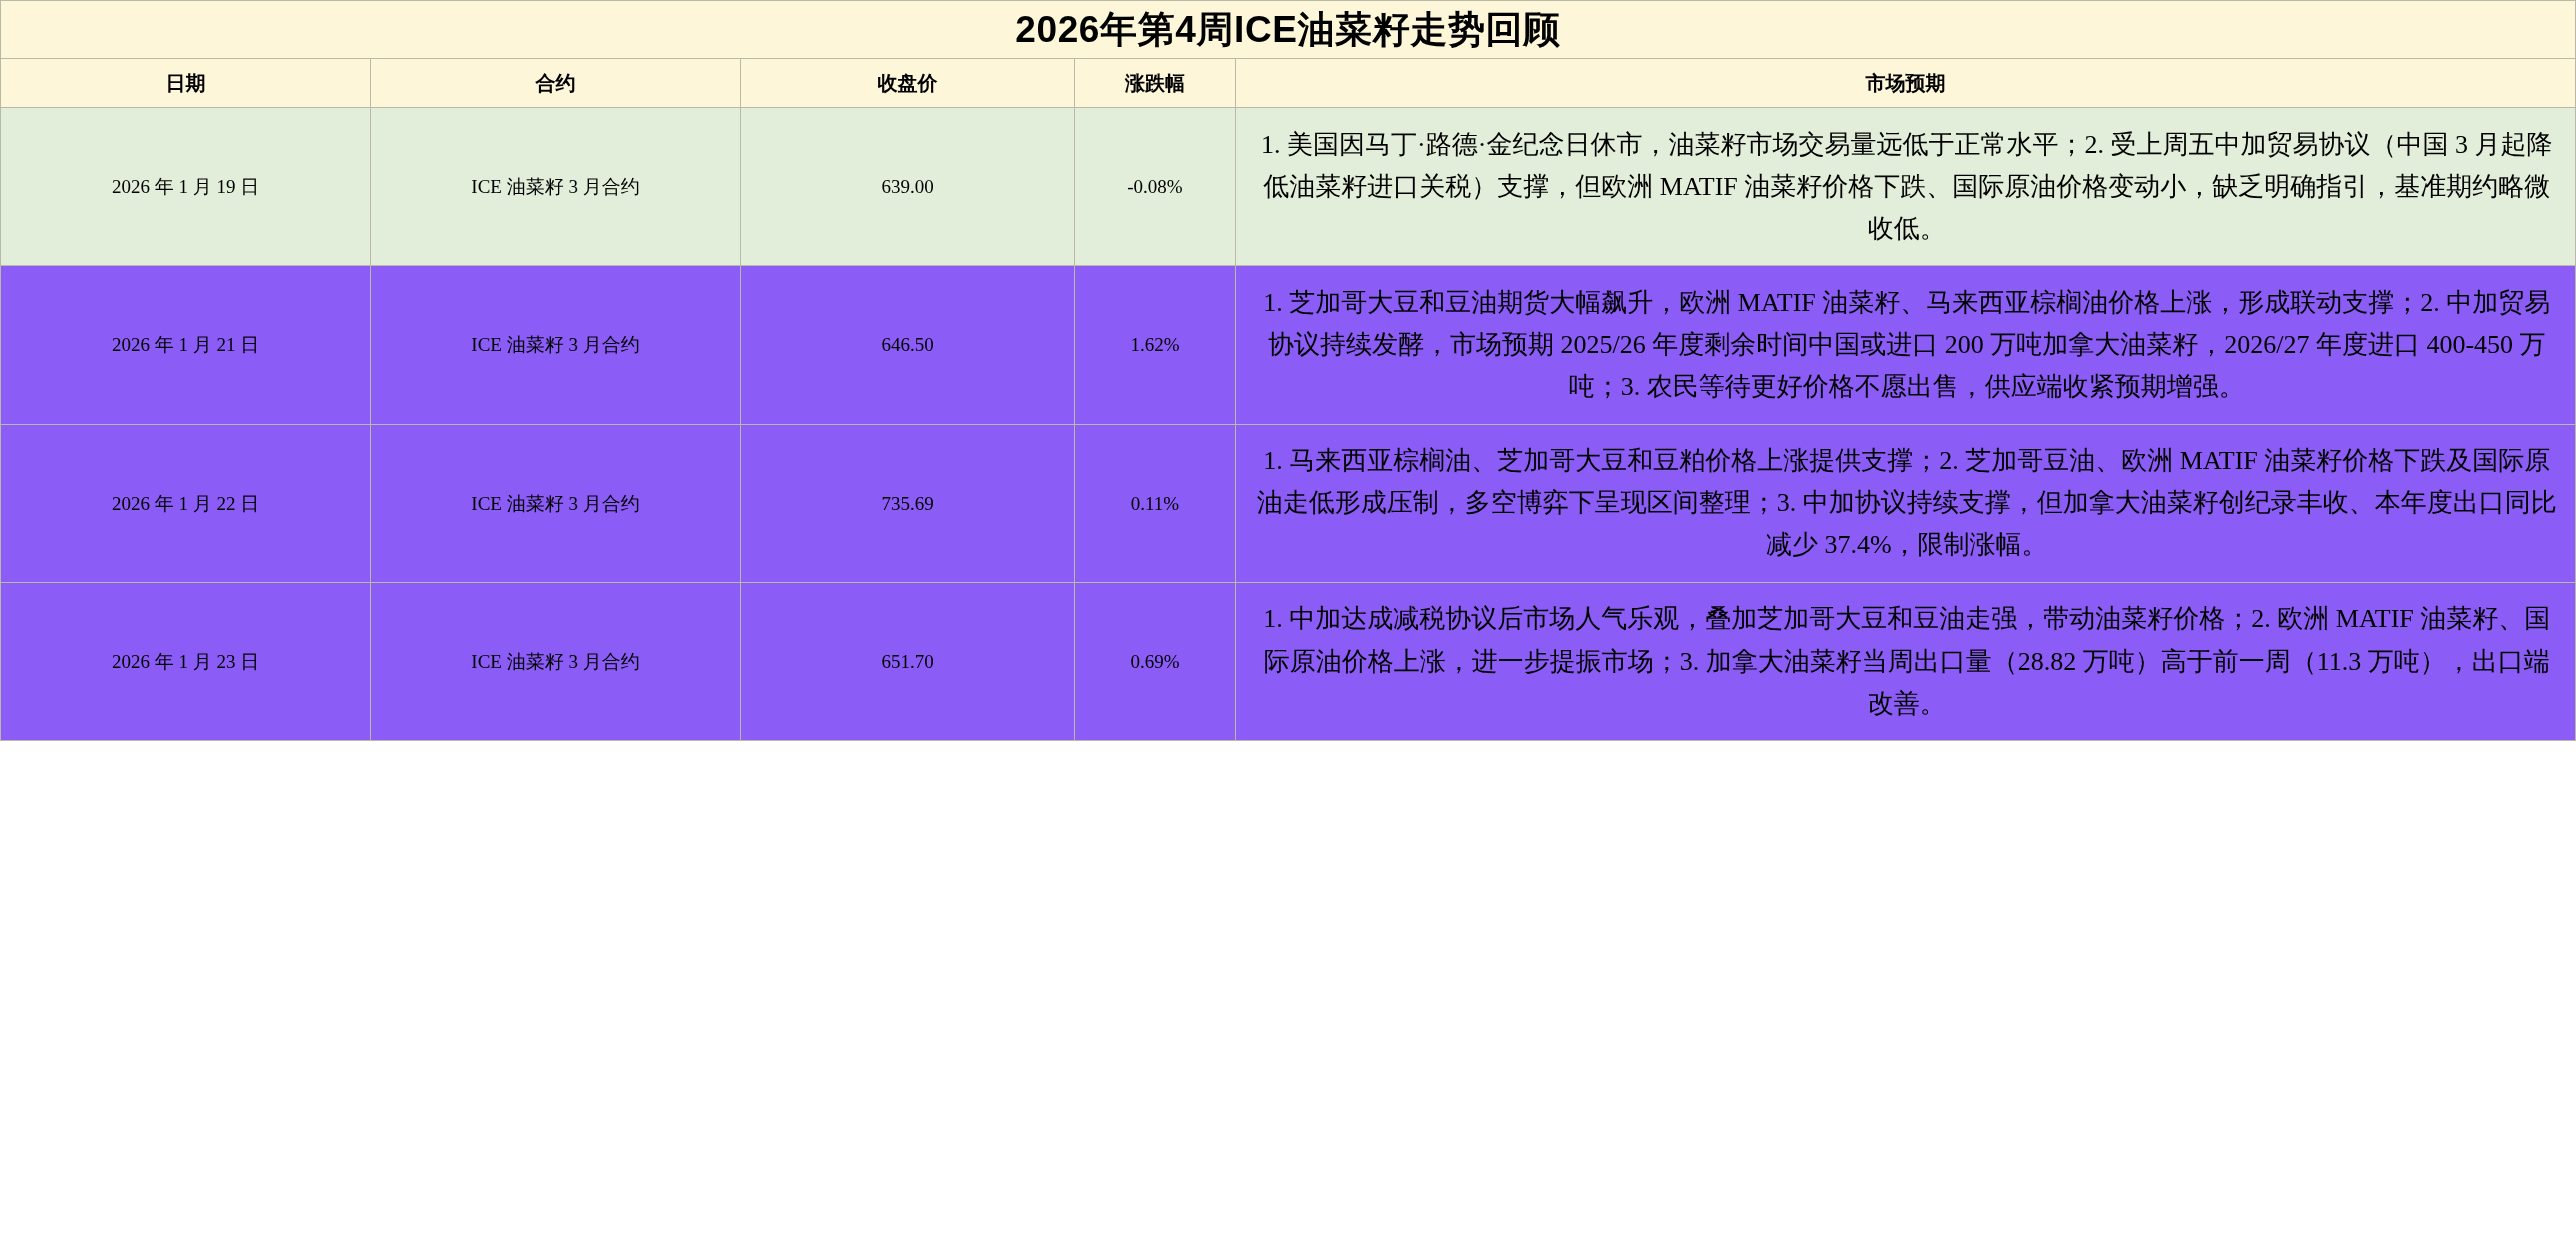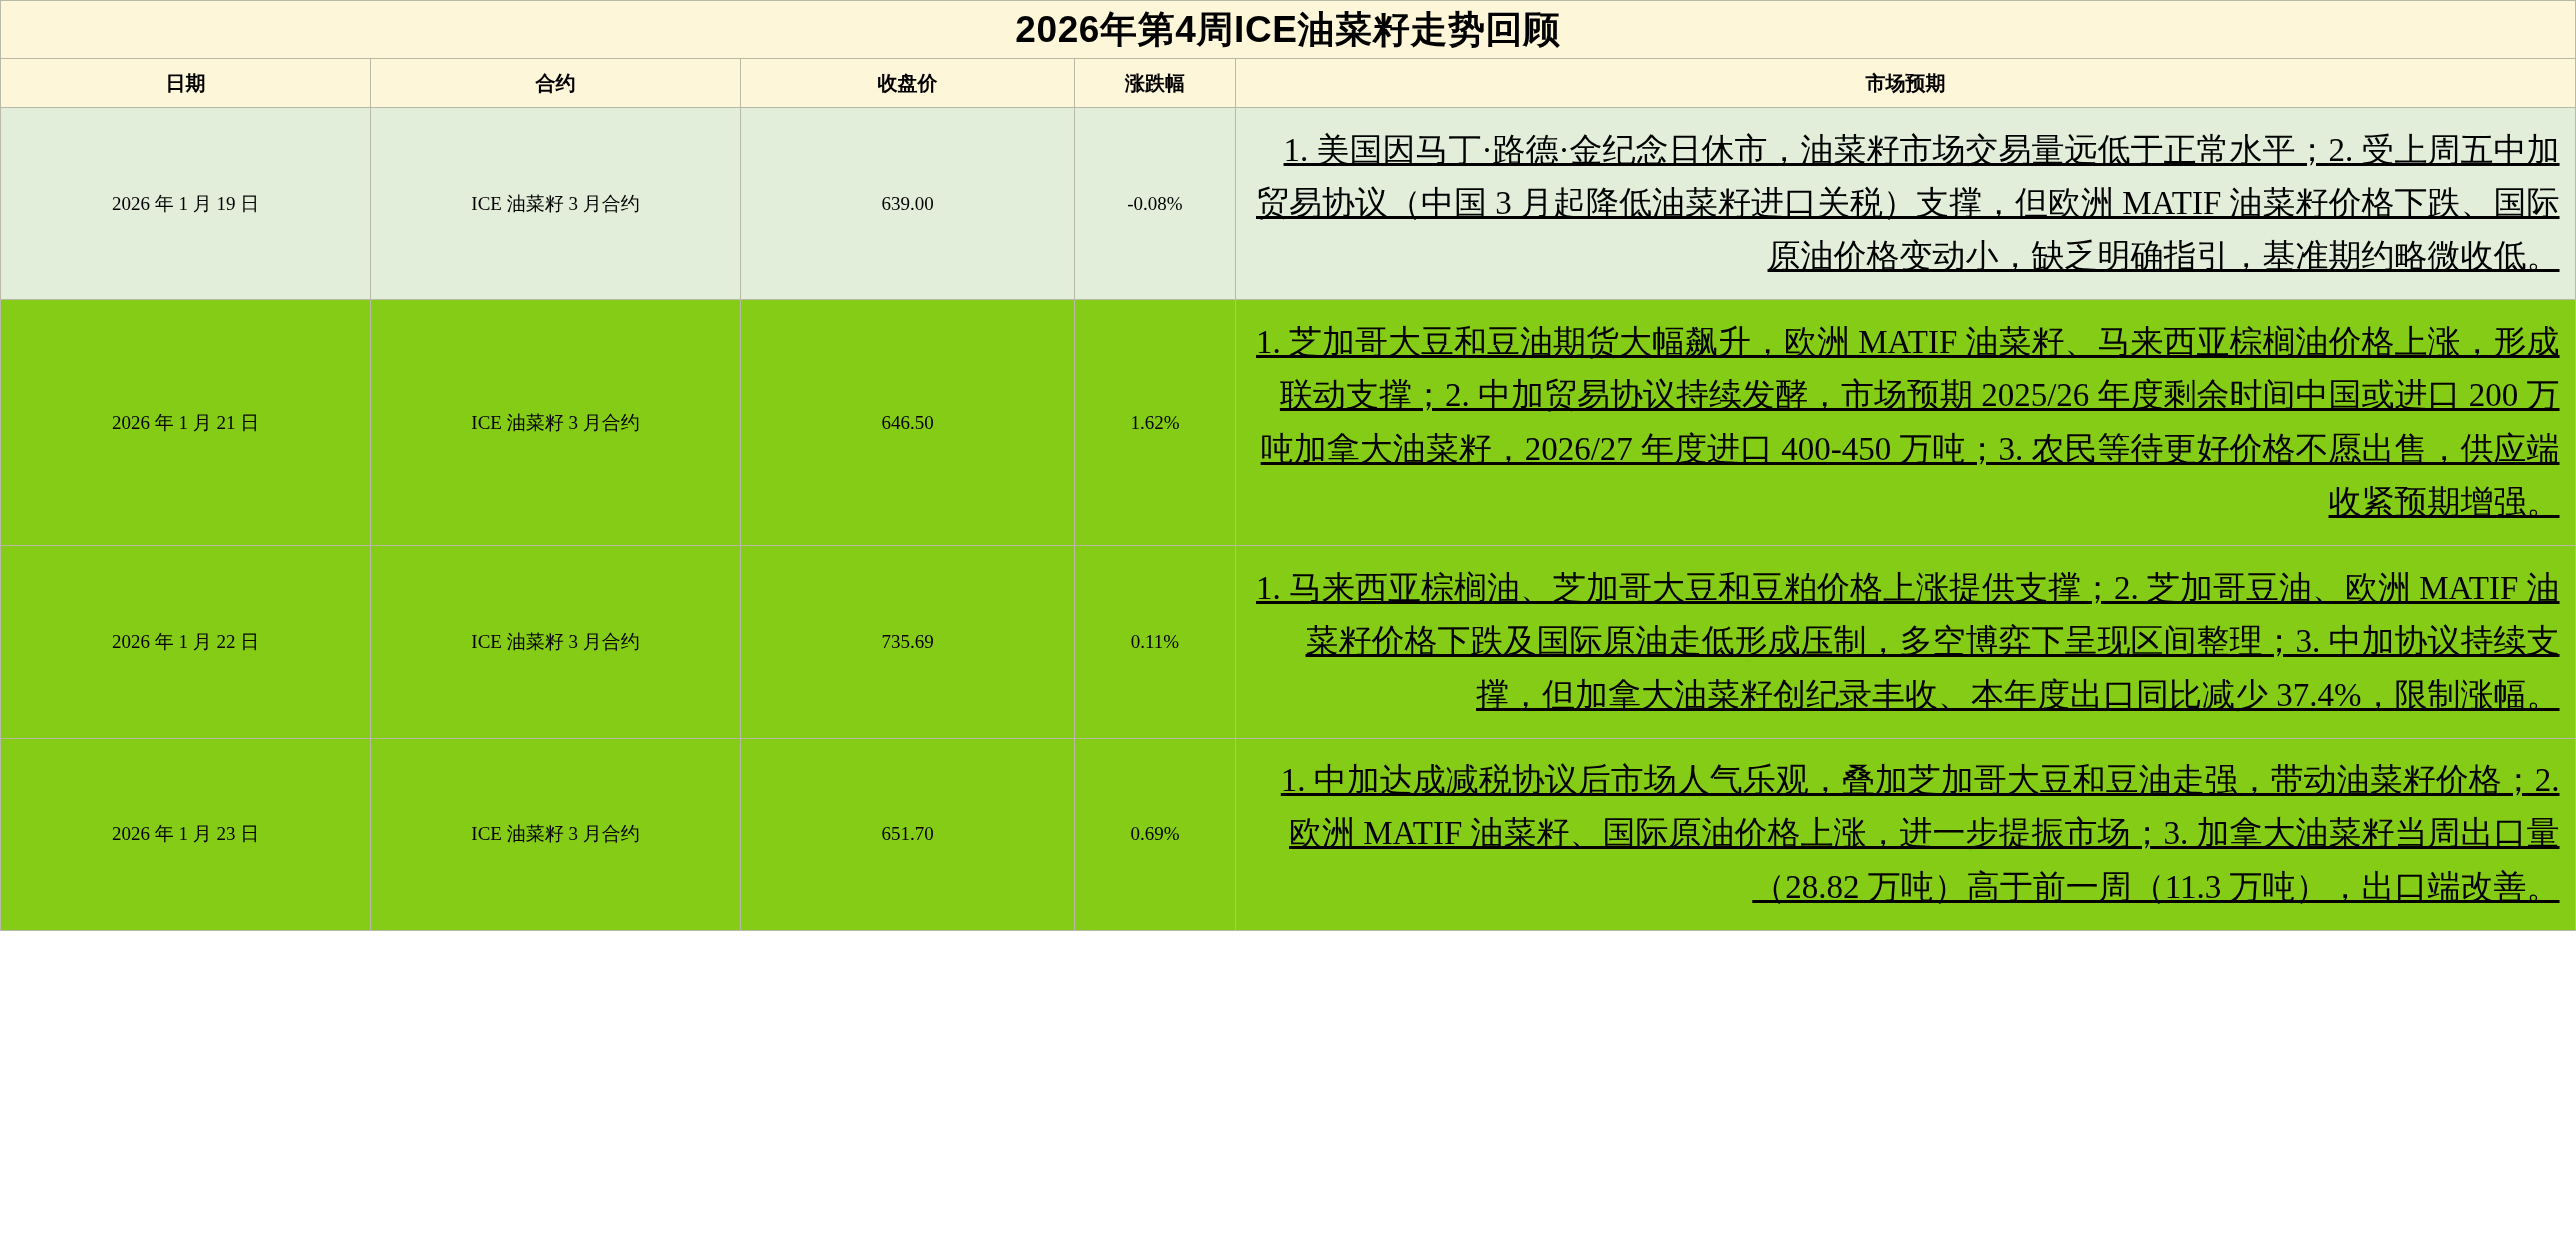"1. 美国因马丁·路德·金纪念日休市，油菜籽市场交易量远低于正常水平；2." td.cell.reason { font-size: 33px -> 26px; text-align: right -> center; text-decoration: underline -> none }
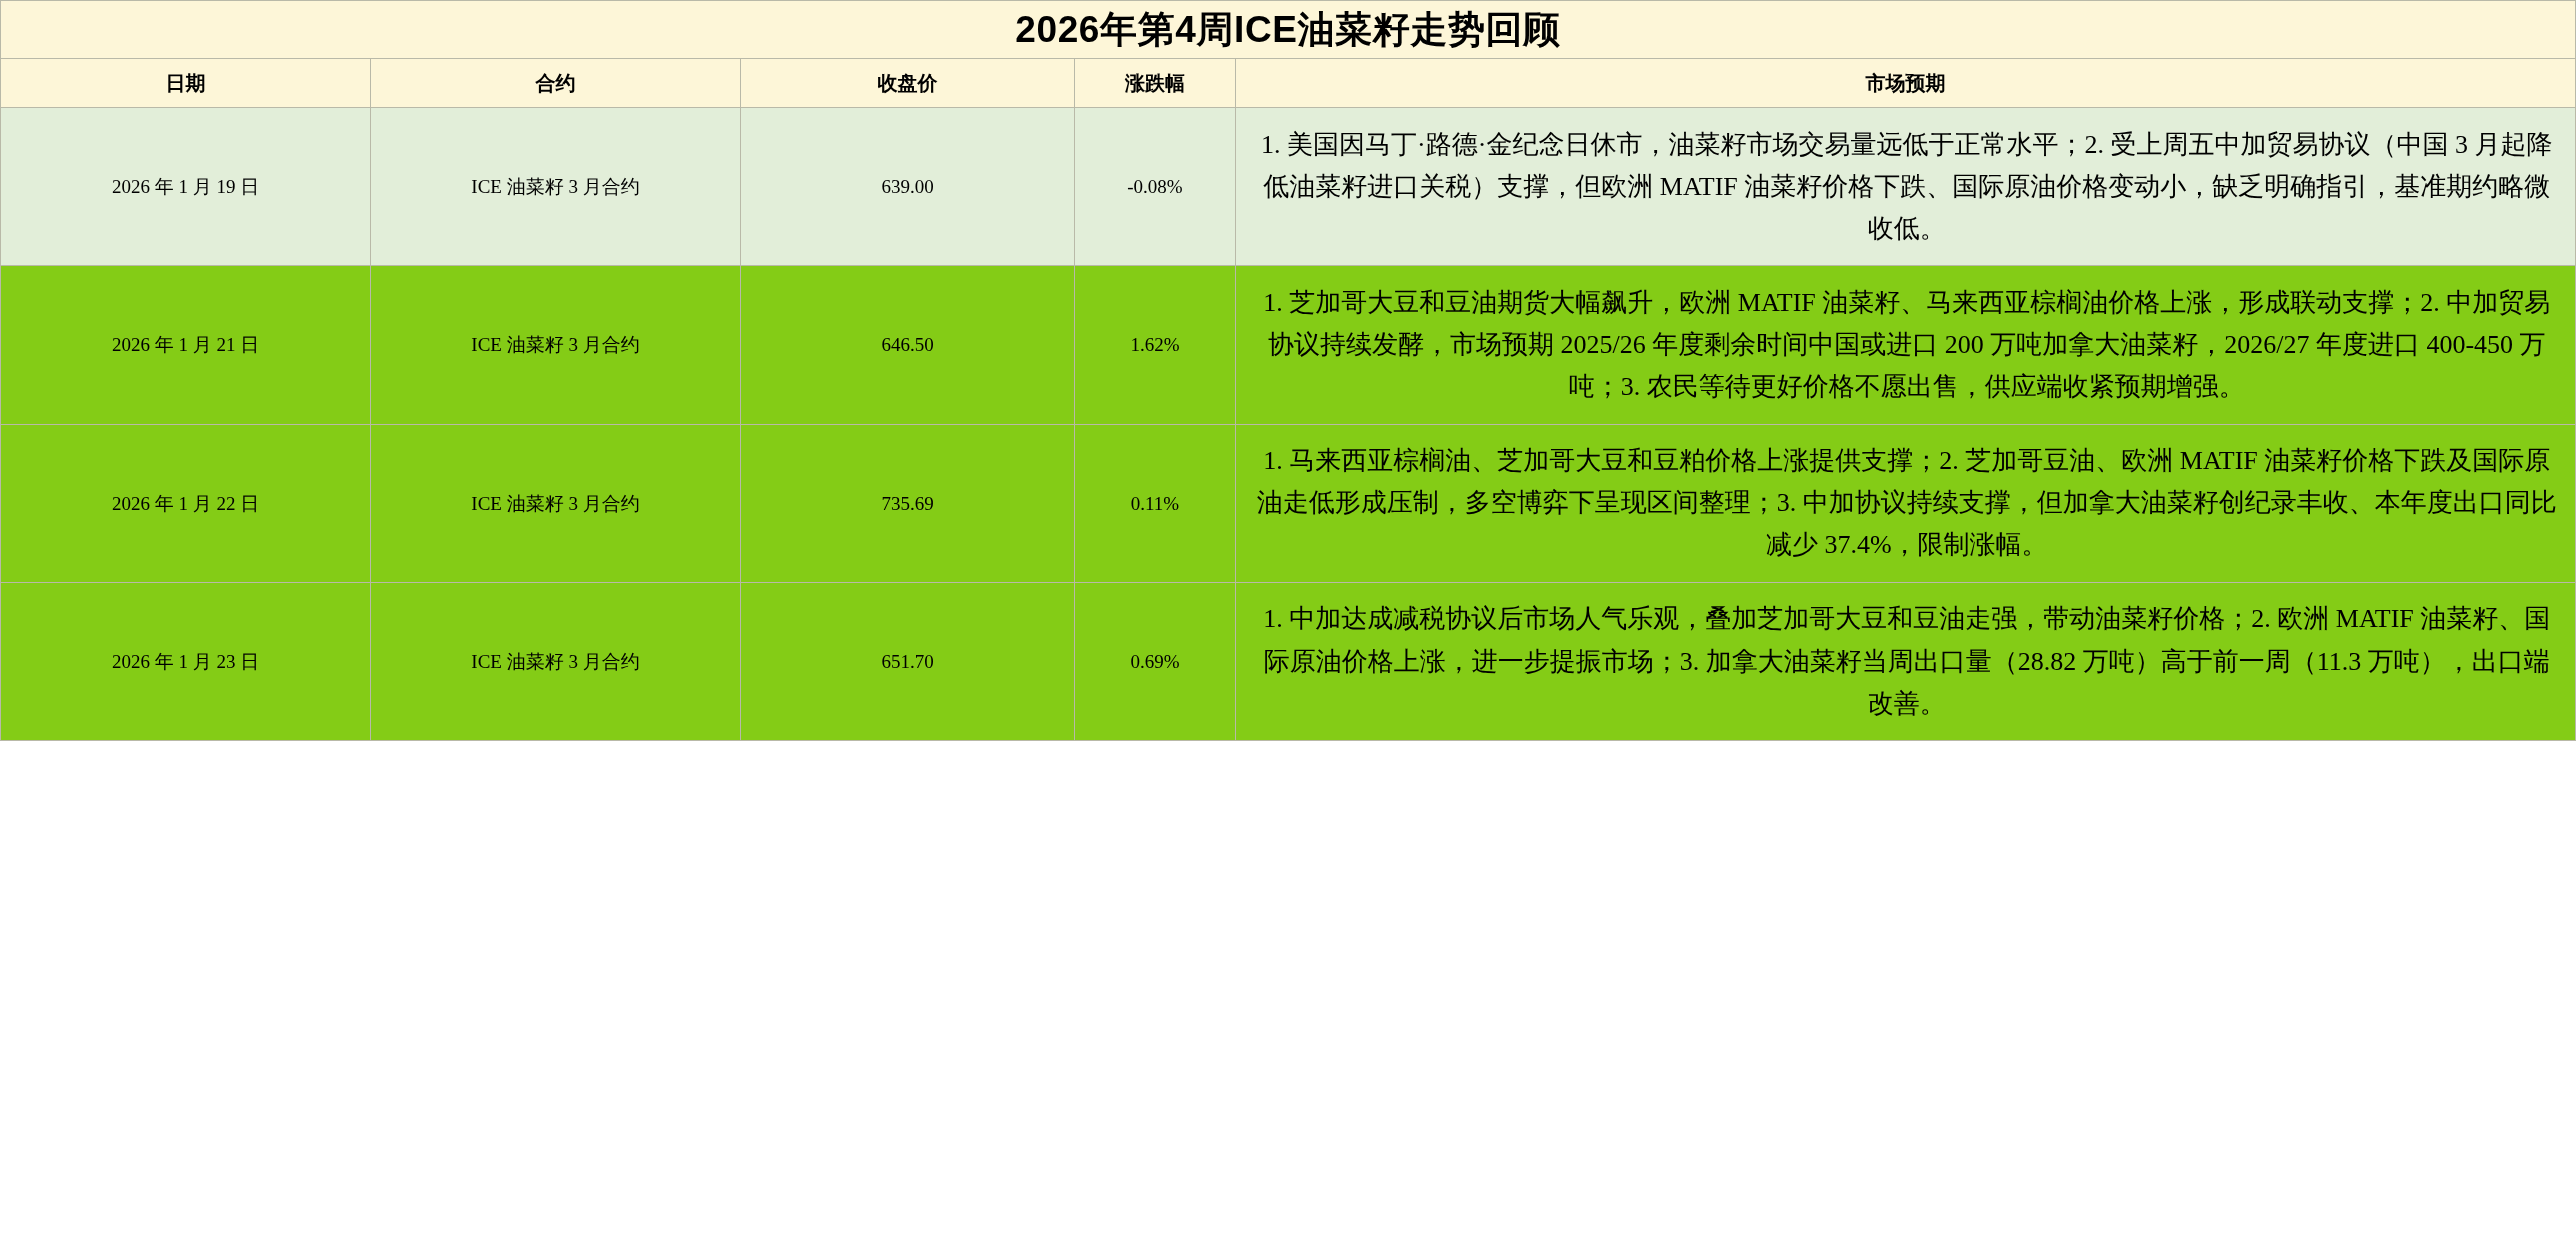"1. 芝加哥大豆和豆油期货大幅飙升，欧洲 MATIF" tr.pink td.cell { background: #84cc16 -> #8b5cf6 }
